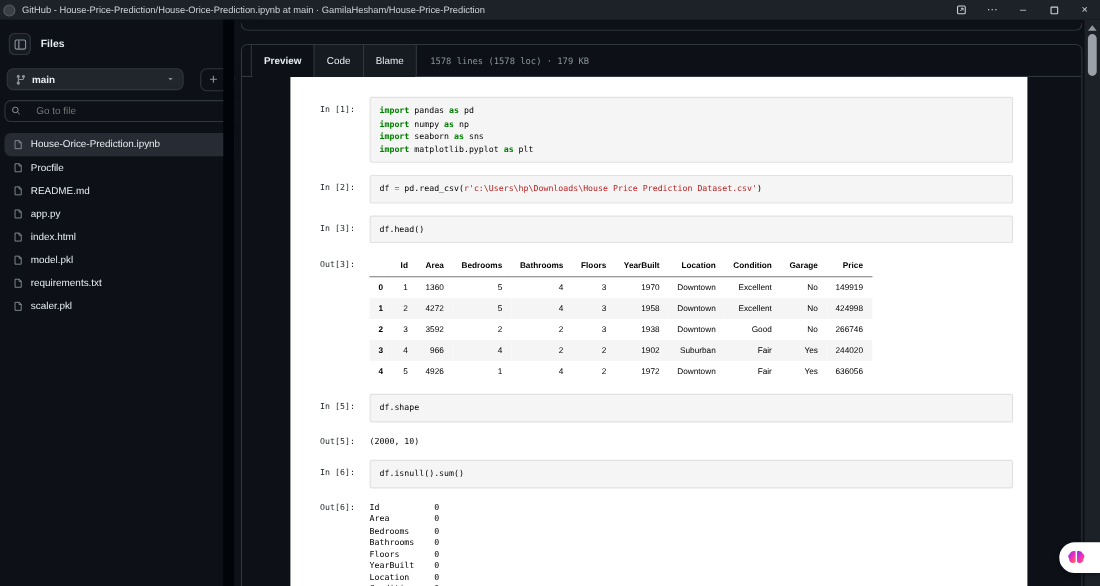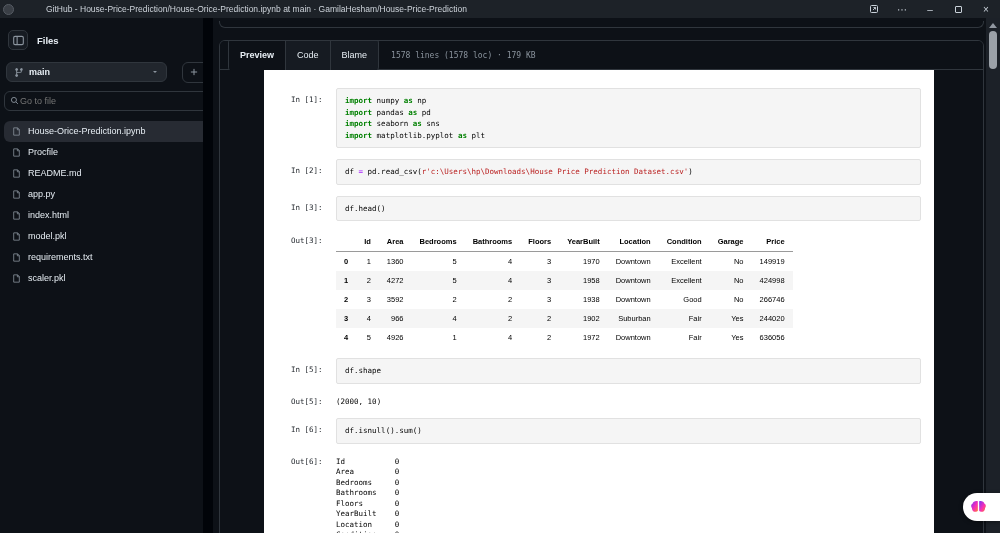"GitHub -" .title-text { margin-left: 32px -> 6px }
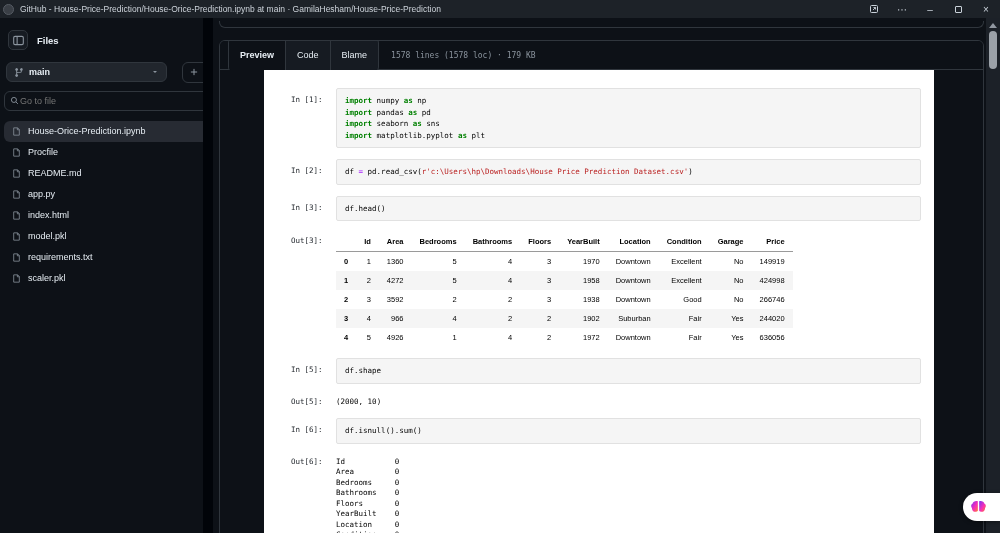"Go to file" .gotofile { gap: 1px -> 14px }
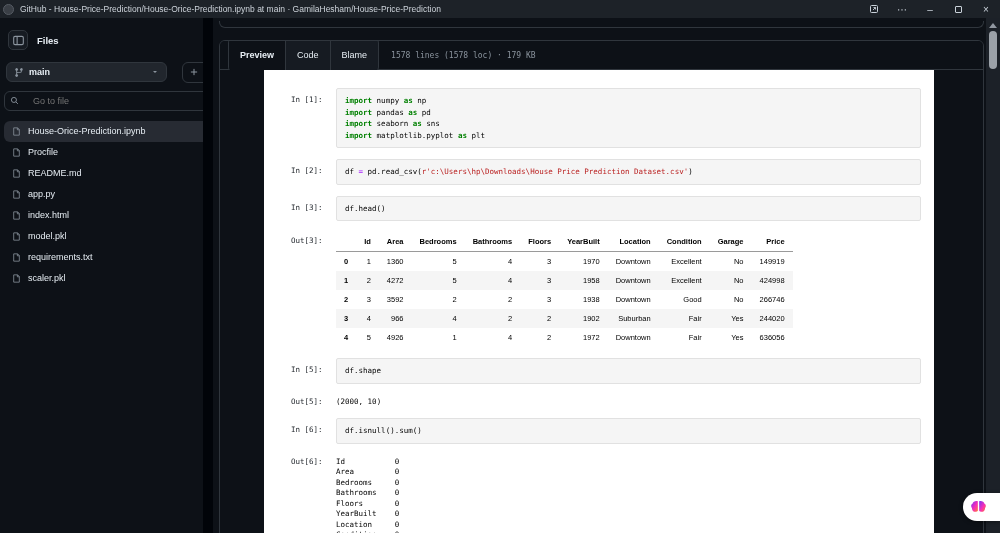"import numpy as np" div.code-line { order: before "import pandas as pd" -> after "import pandas as pd" }
